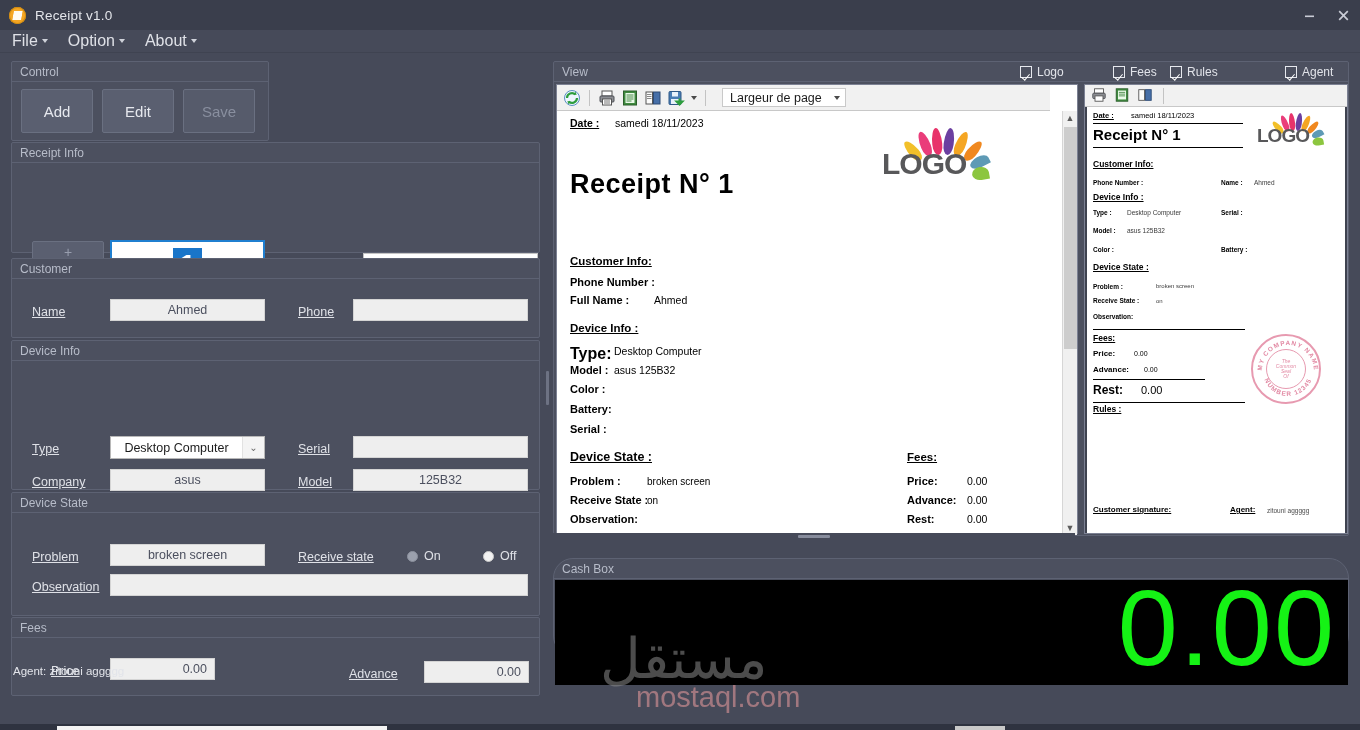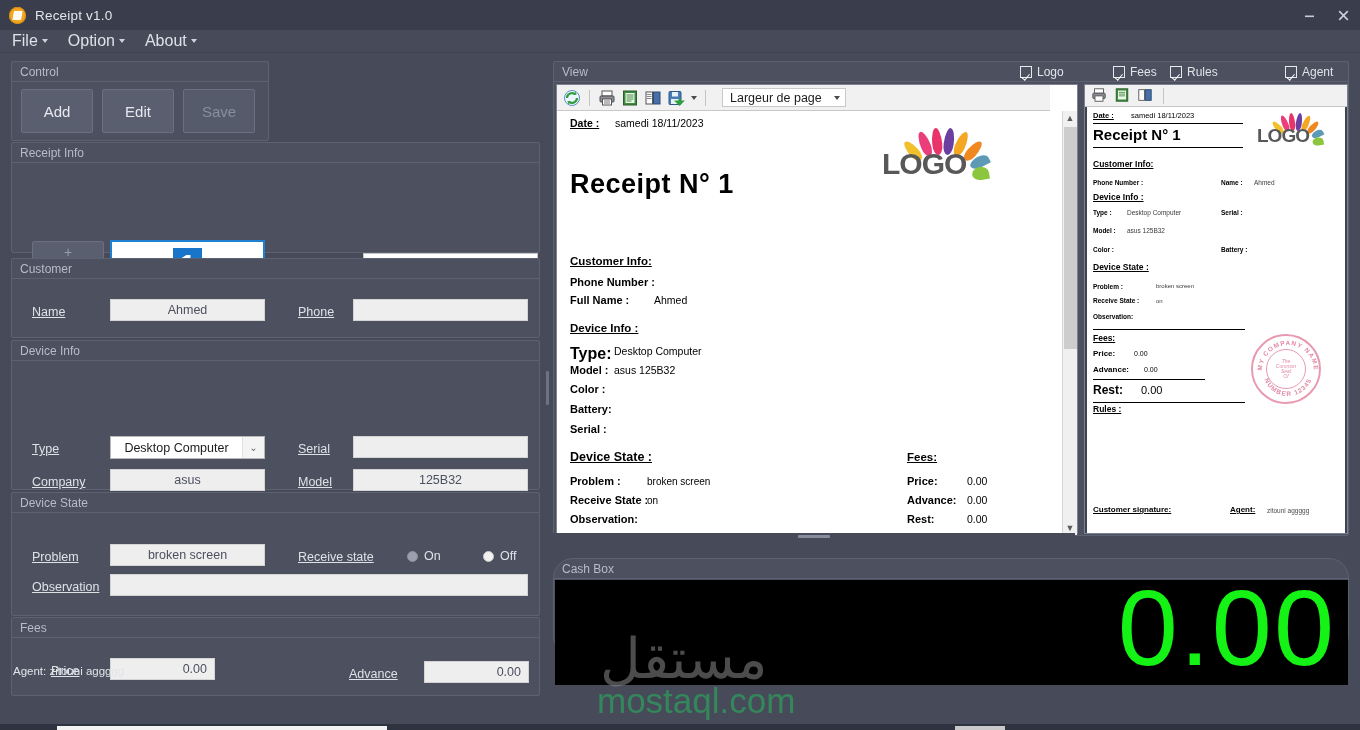"mostaql.com" div.watermark { color: #22c55e -> #fca5a5; font-size: 35px -> 29px; left: 597px -> 636px }
